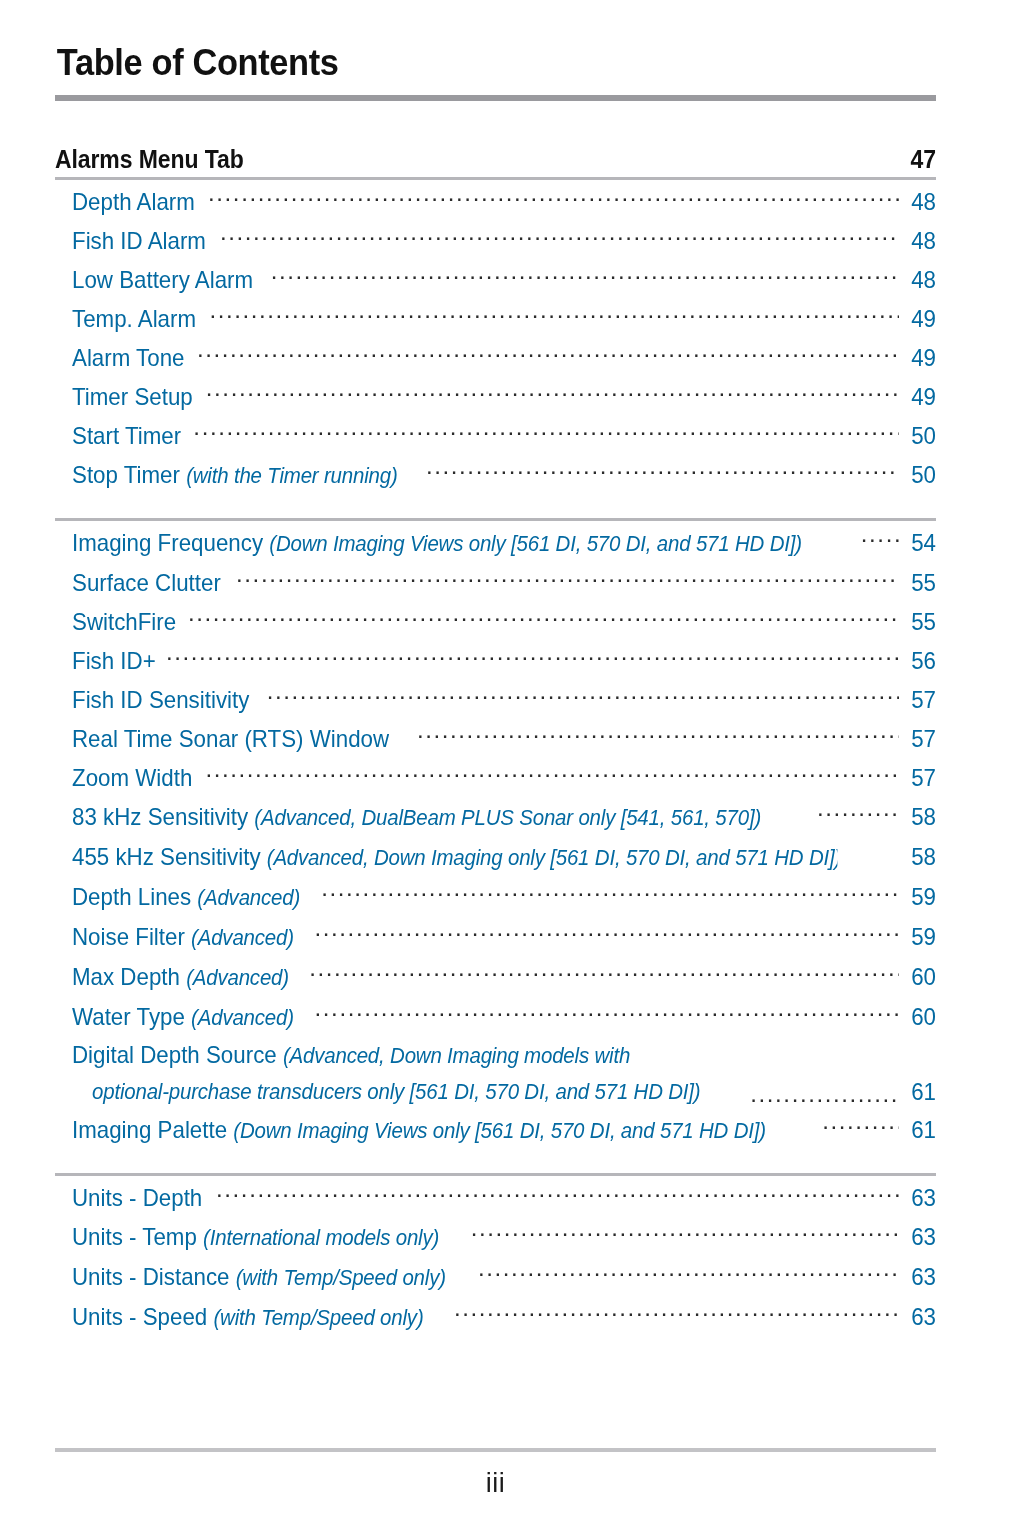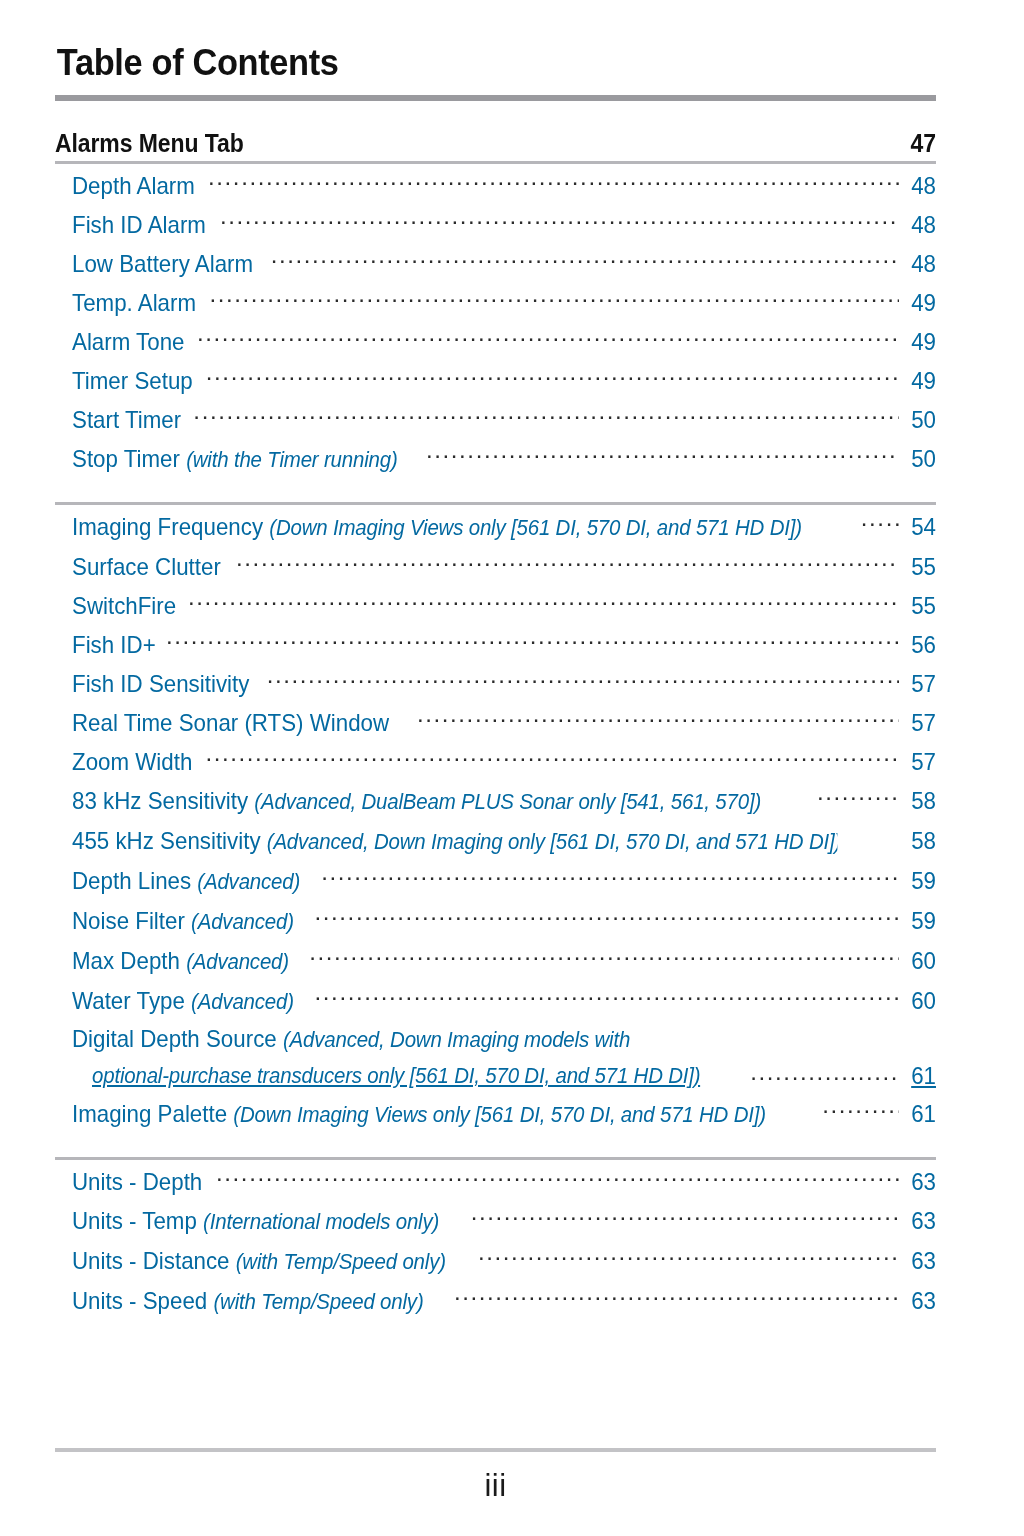"Alarms Menu Tab" .toc { margin-top: 28px -> 44px }
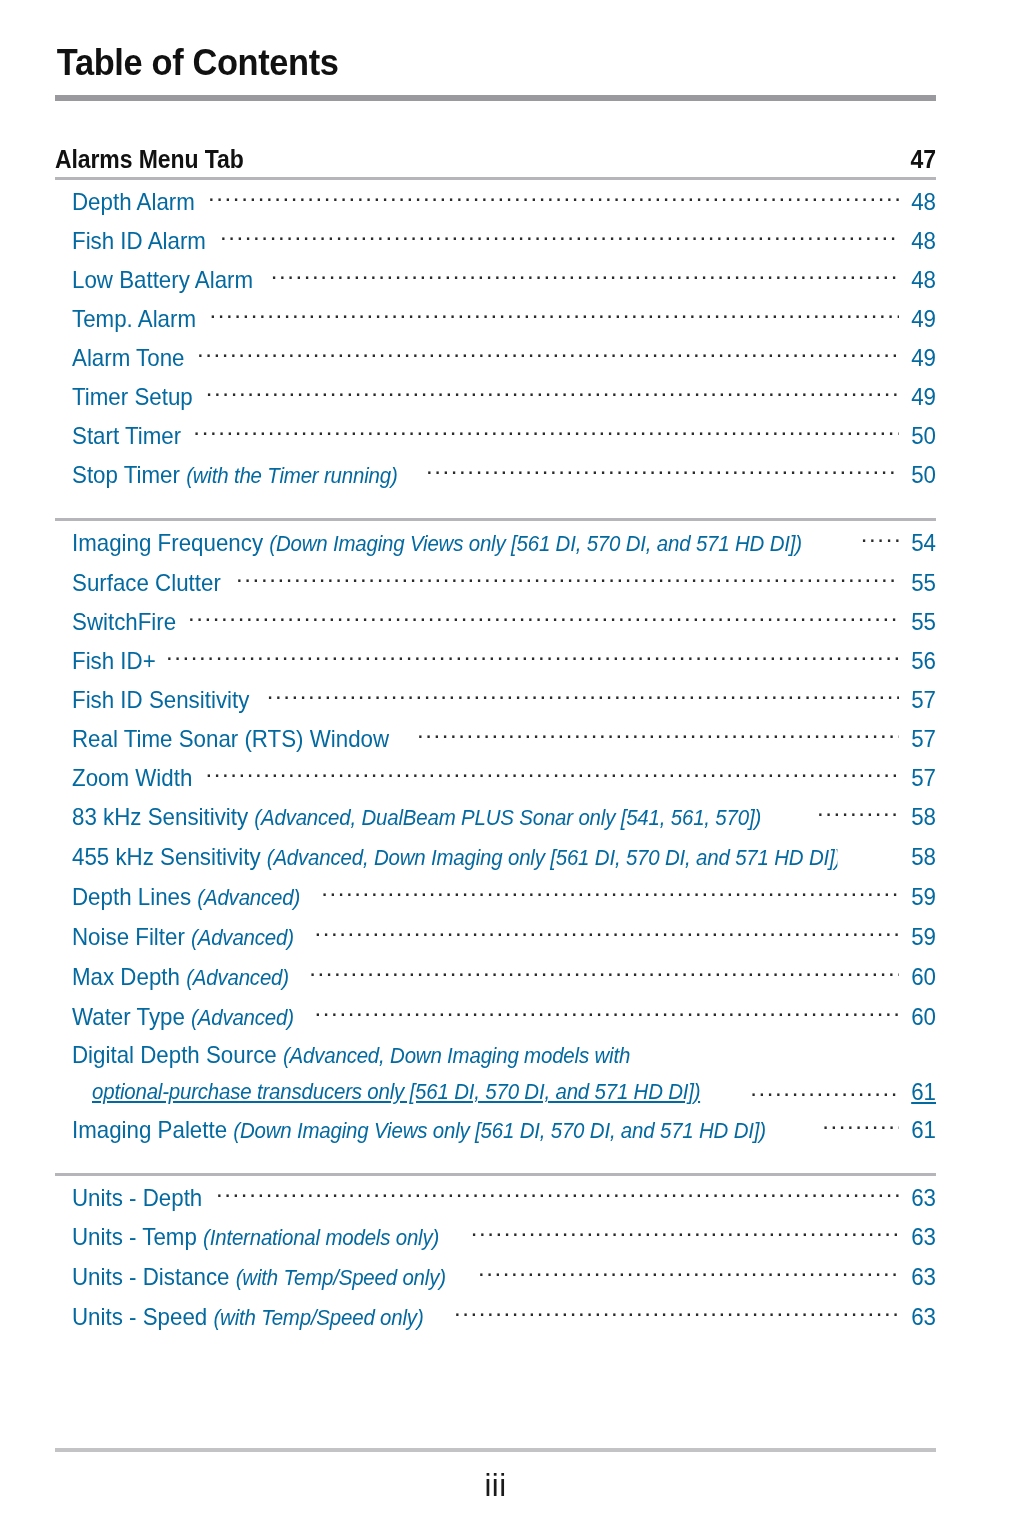"optional-purchase transducers only [561" .entry.wrap .wrap-line2 { align-items: center -> flex-end; text-decoration: underline -> none }
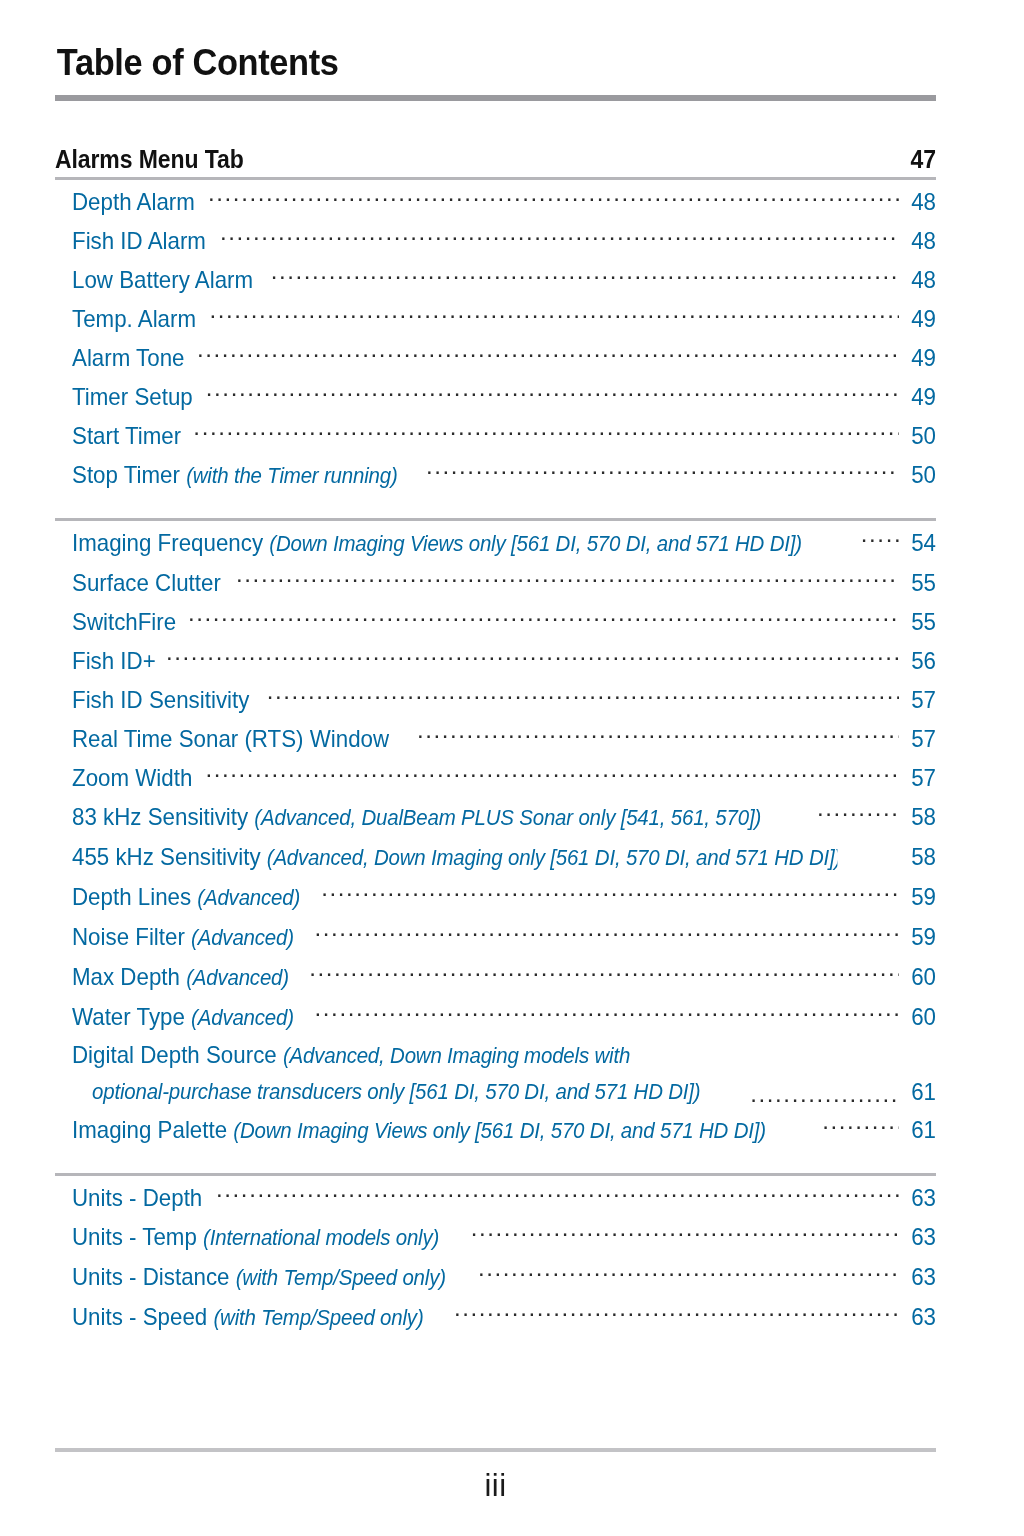"iii" .folio { font-size: 31px -> 27px }
